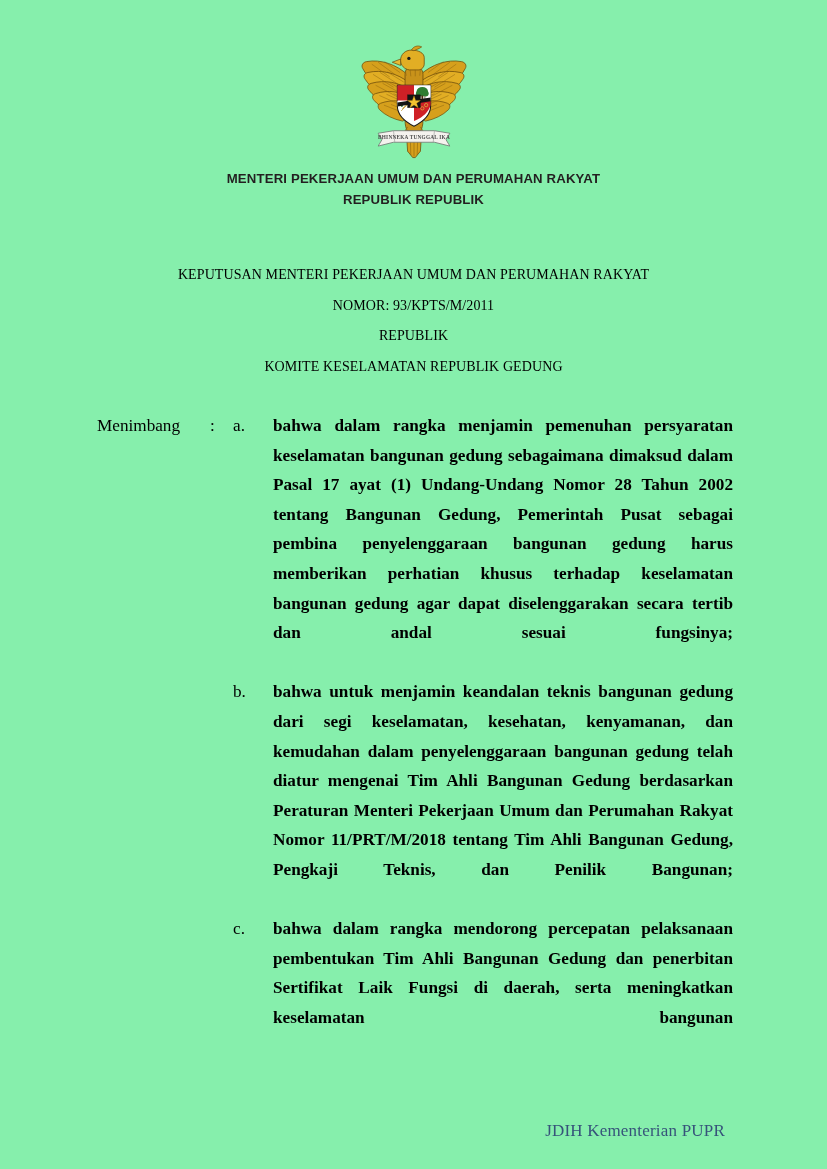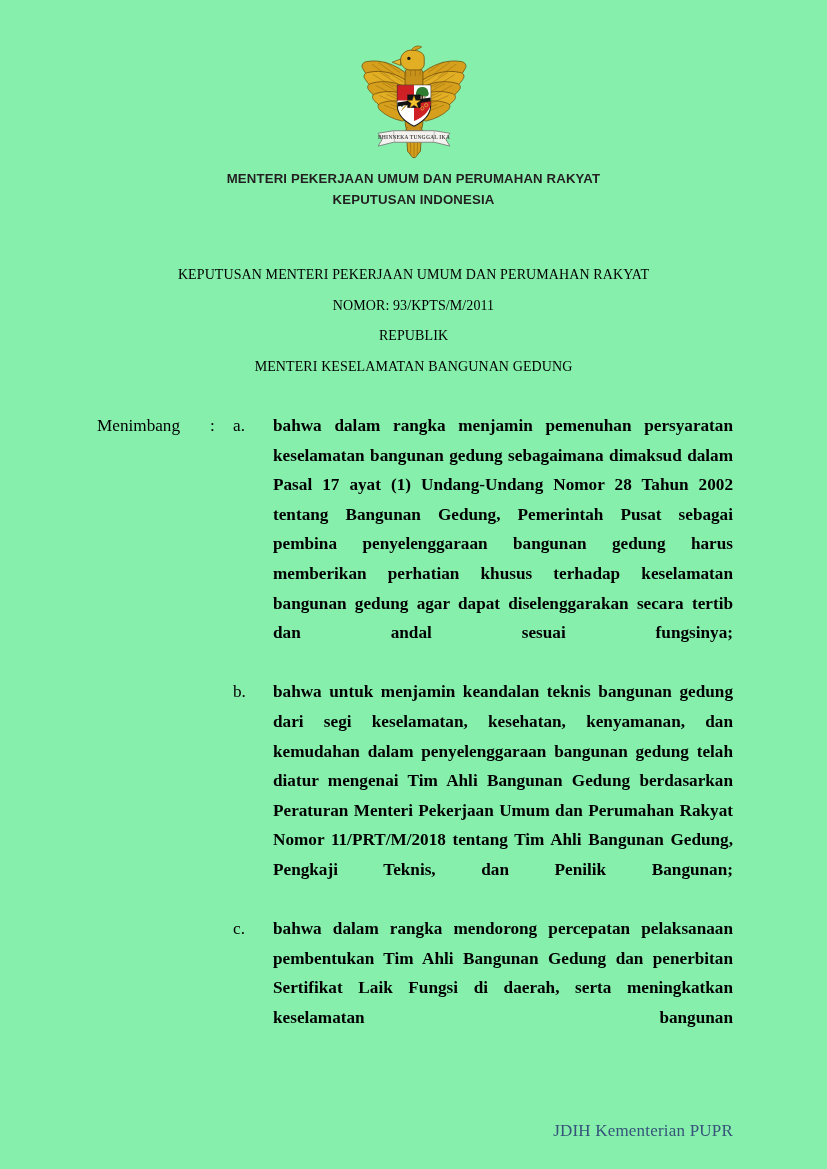"KEPUTUSAN INDONESIA" div.ministry-line { text: KEPUTUSAN INDONESIA -> REPUBLIK REPUBLIK }
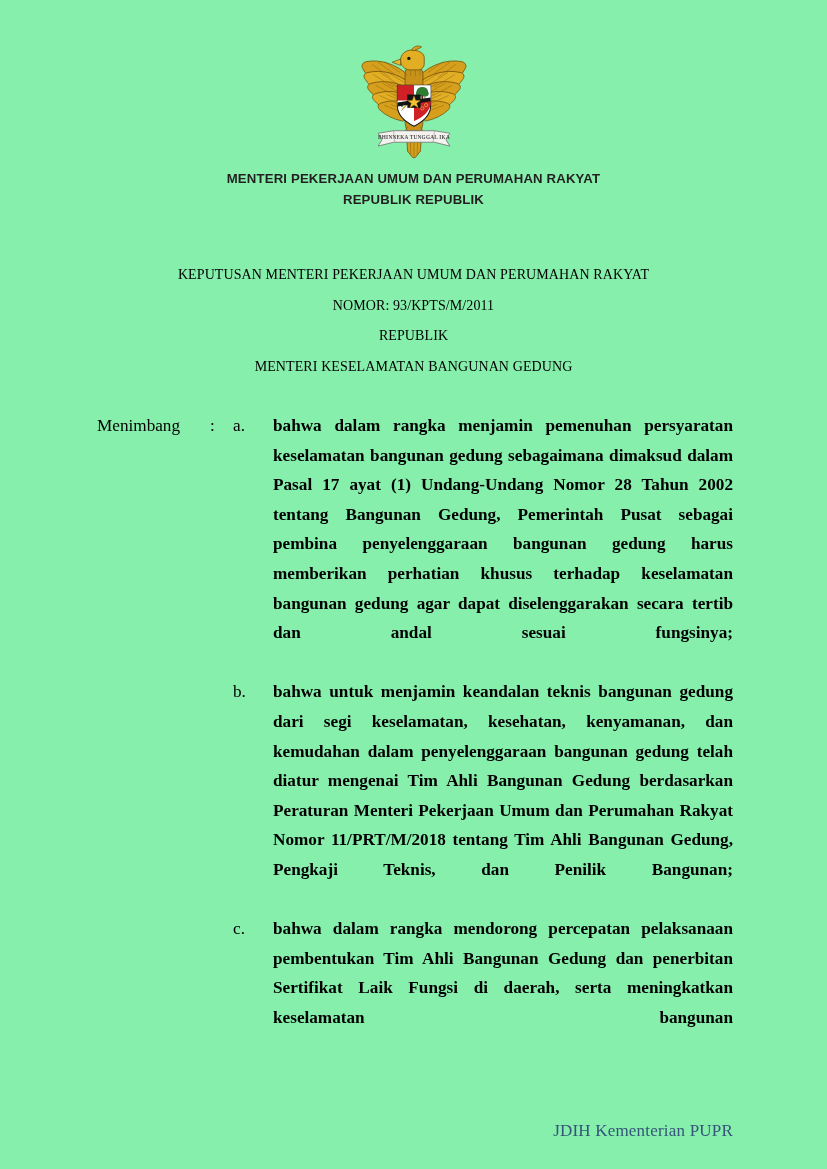"MENTERI KESELAMATAN BANGUNAN GEDUNG" div { text: MENTERI KESELAMATAN BANGUNAN -> KOMITE KESELAMATAN REPUBLIK }
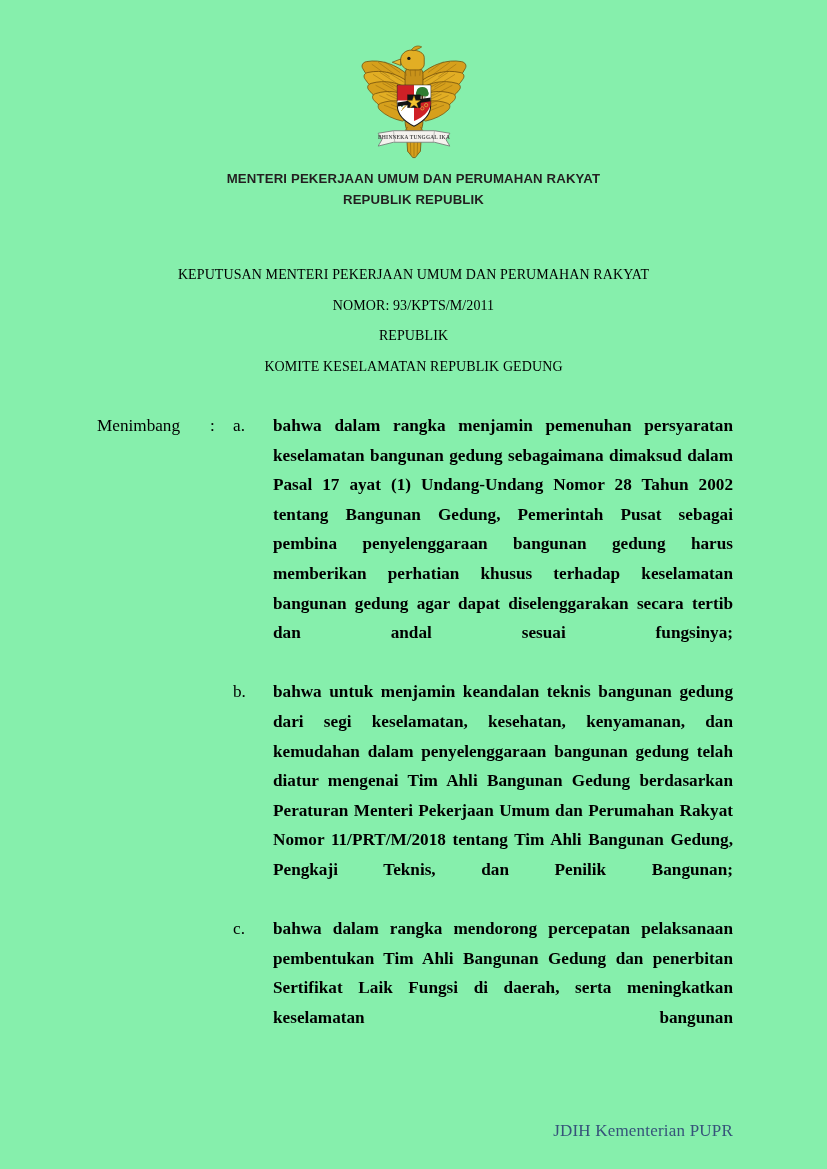"JDIH Kementerian PUPR" .footer { right: 94px -> 102px }
